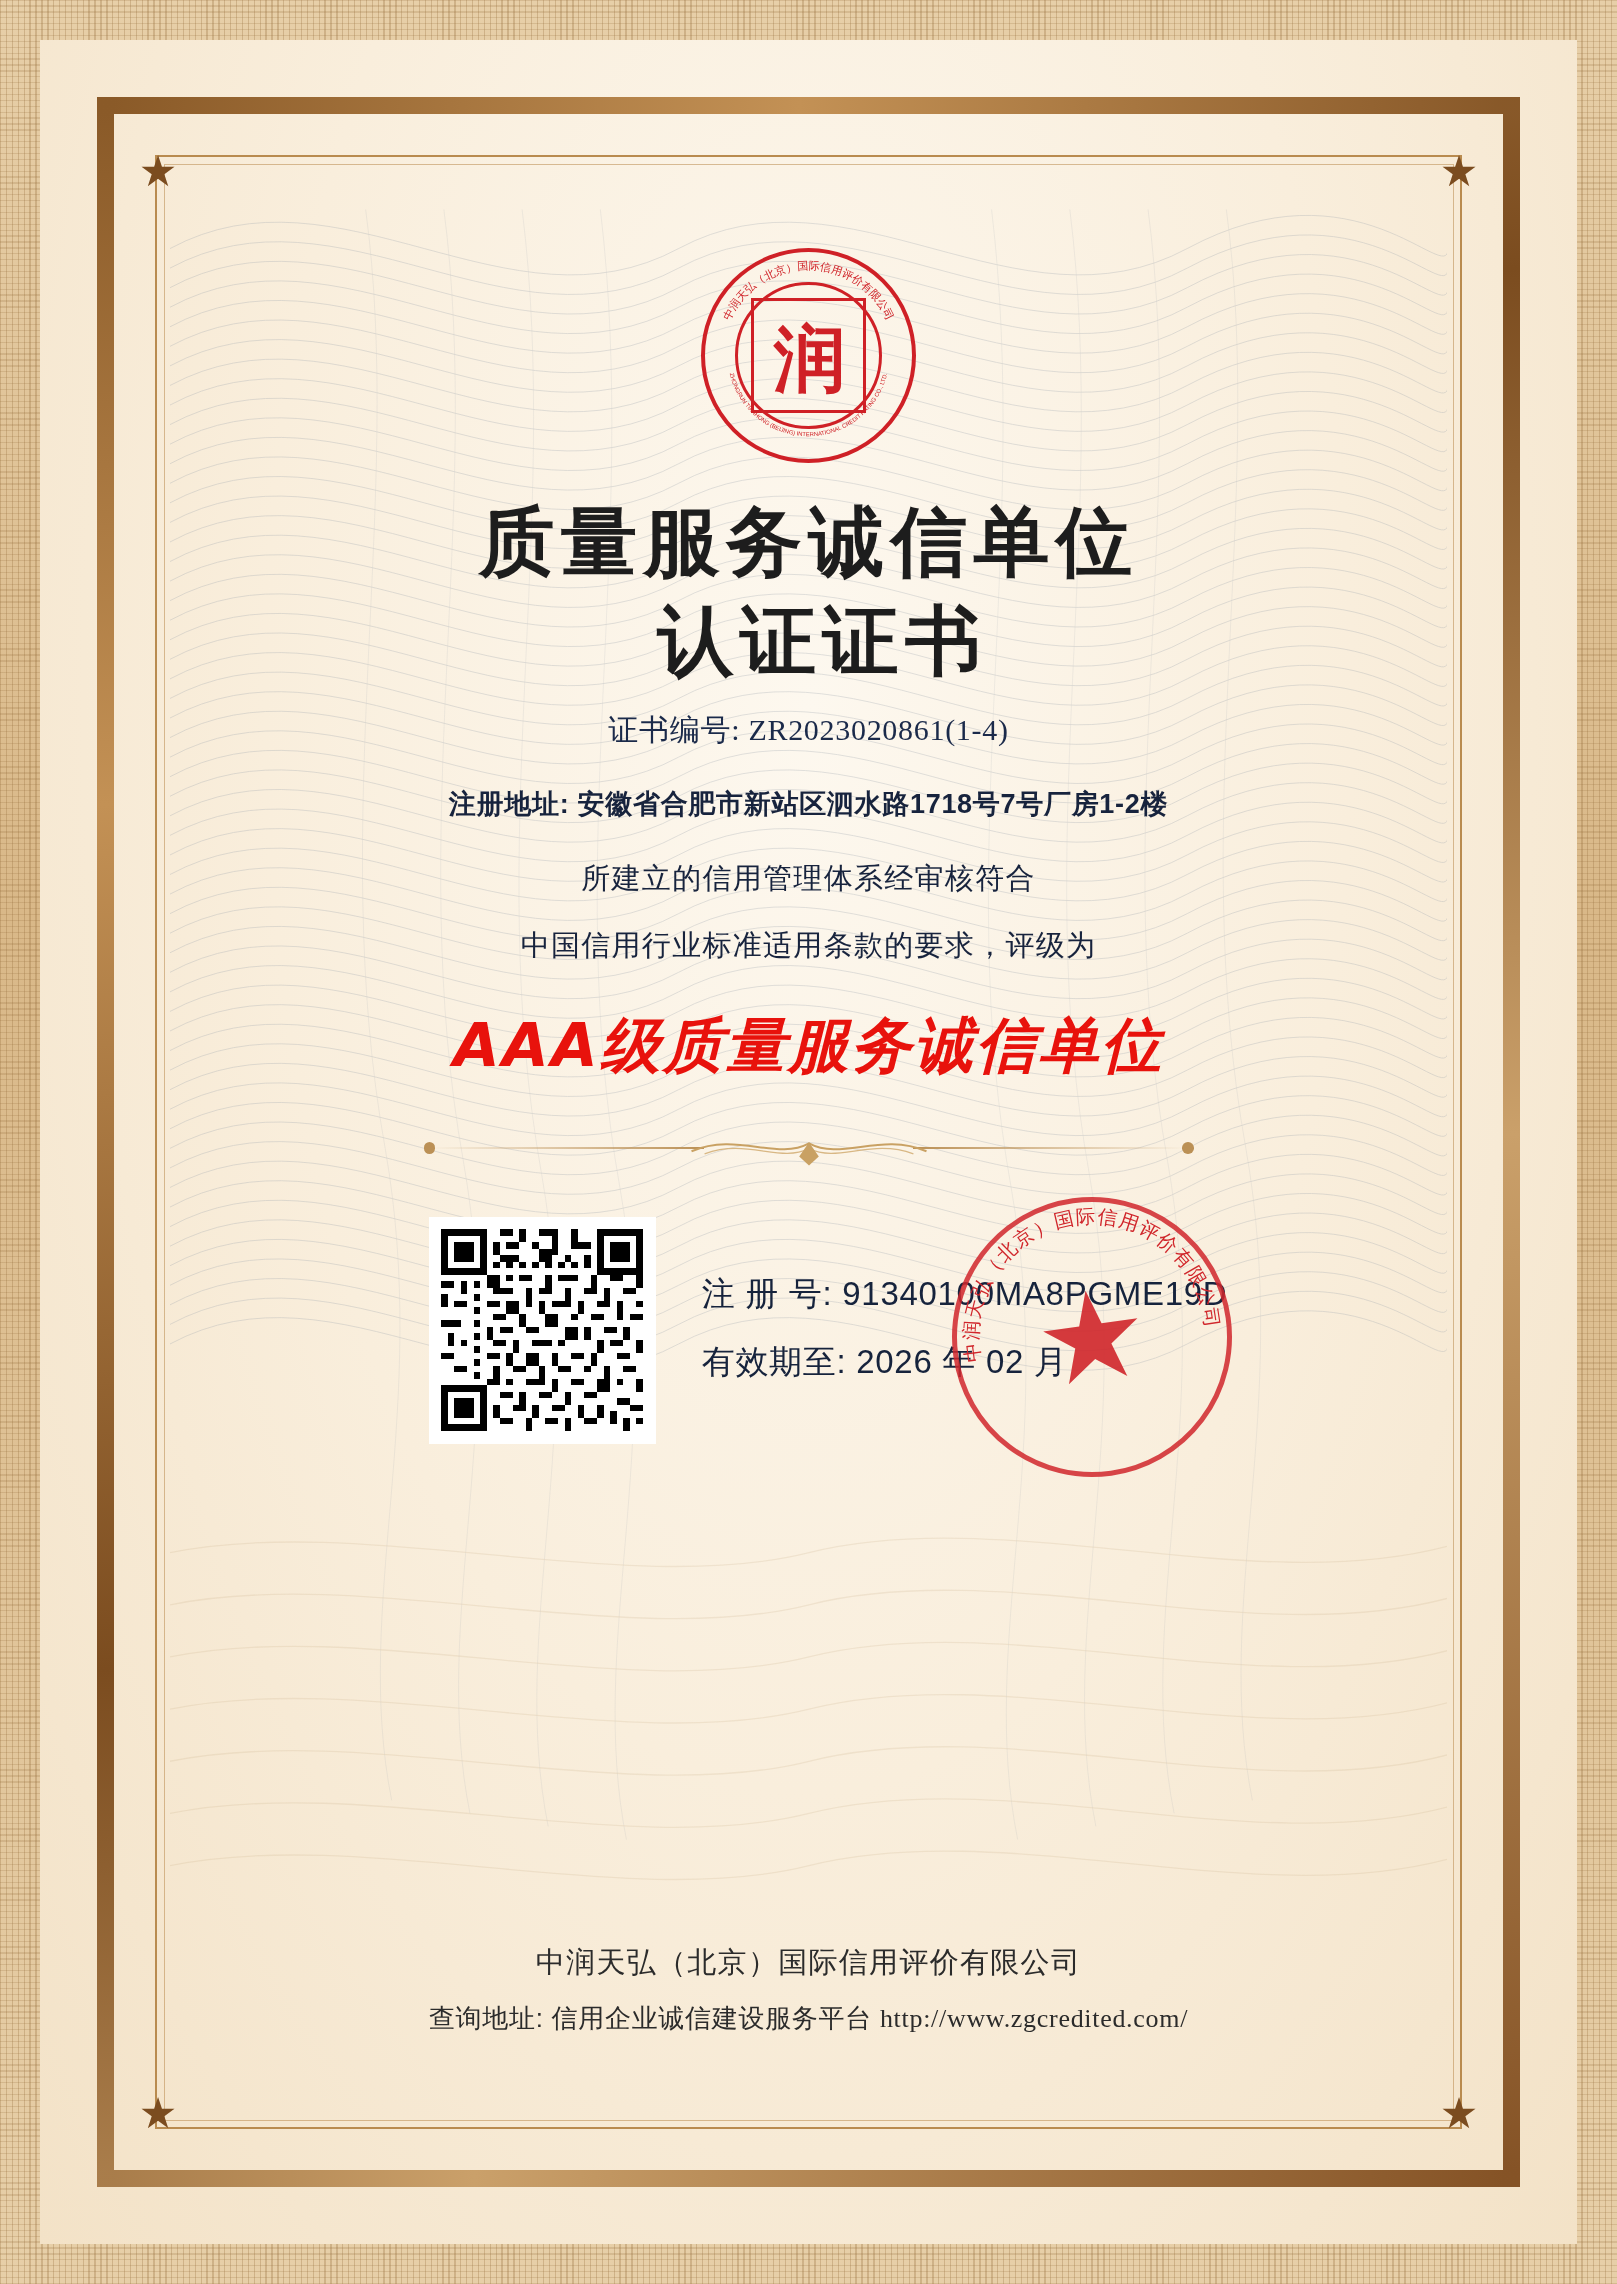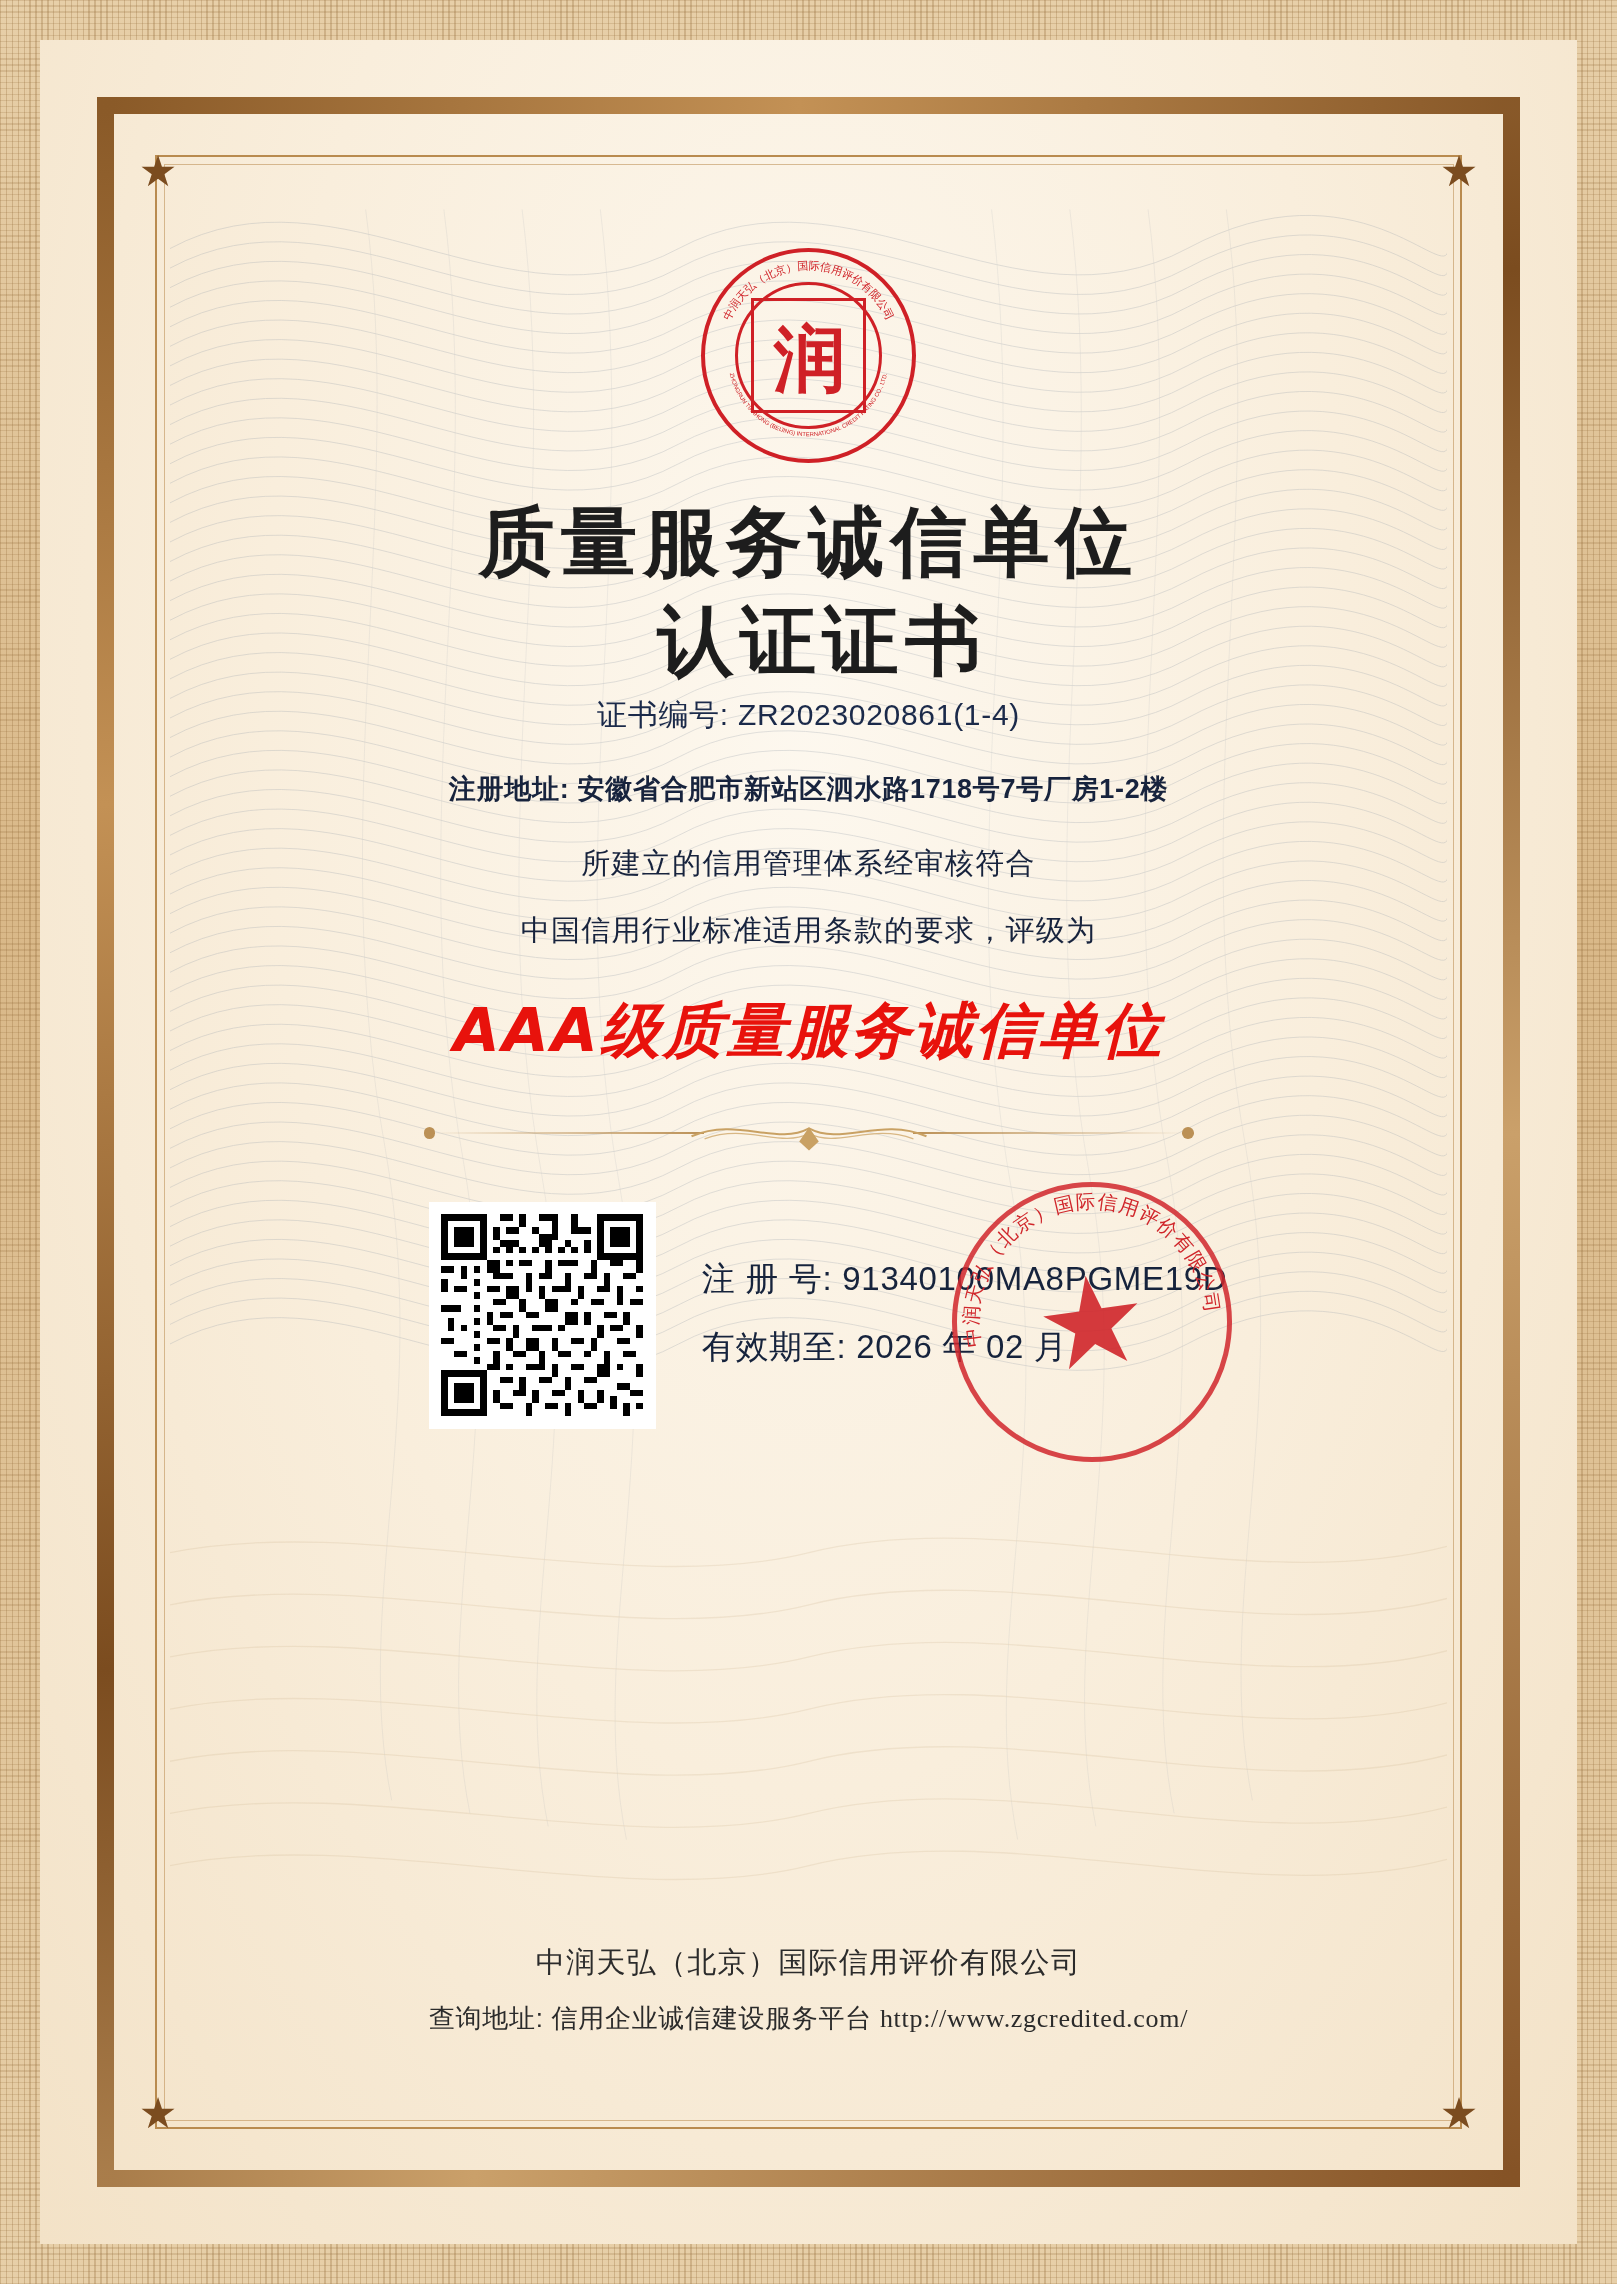"证书编号: ZR2023020861(1-4)" .cert-no { font-family: Liberation Sans, sans-serif -> Liberation Serif, serif; margin-top: 7px -> 22px }
